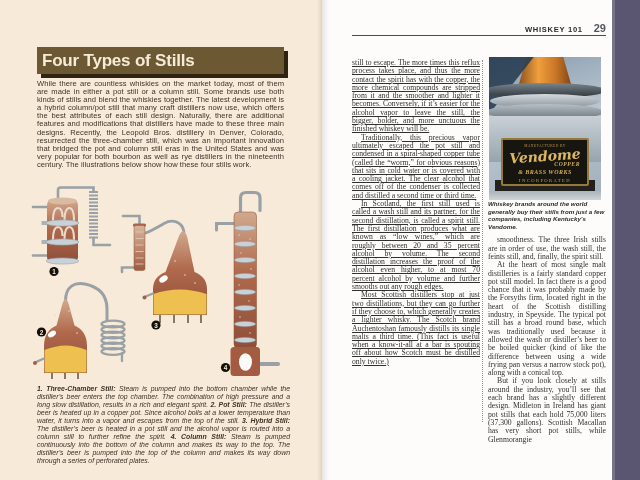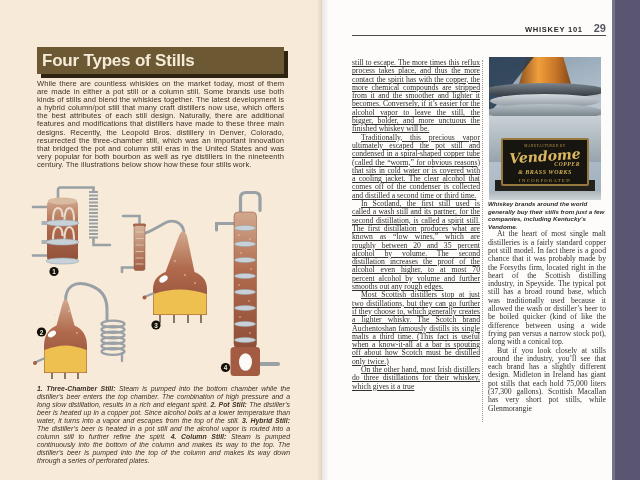"smoothness. The three Irish stills" p.body-start { html: none -> <p>smoothness. The three Irish stills are in order of use, the wash still, the feints still, and, finally, the spirit still.</p> }
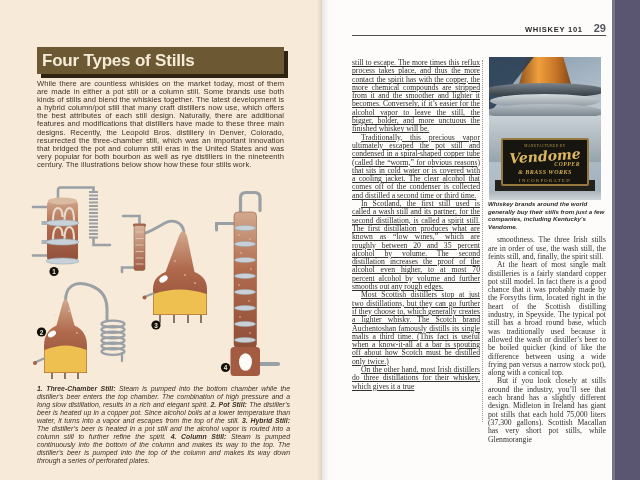"On the other hand, most" p { html: <p>On the other hand, most Irish distillers do three distillations for their whiskey, which gives it a true</p> -> none }
